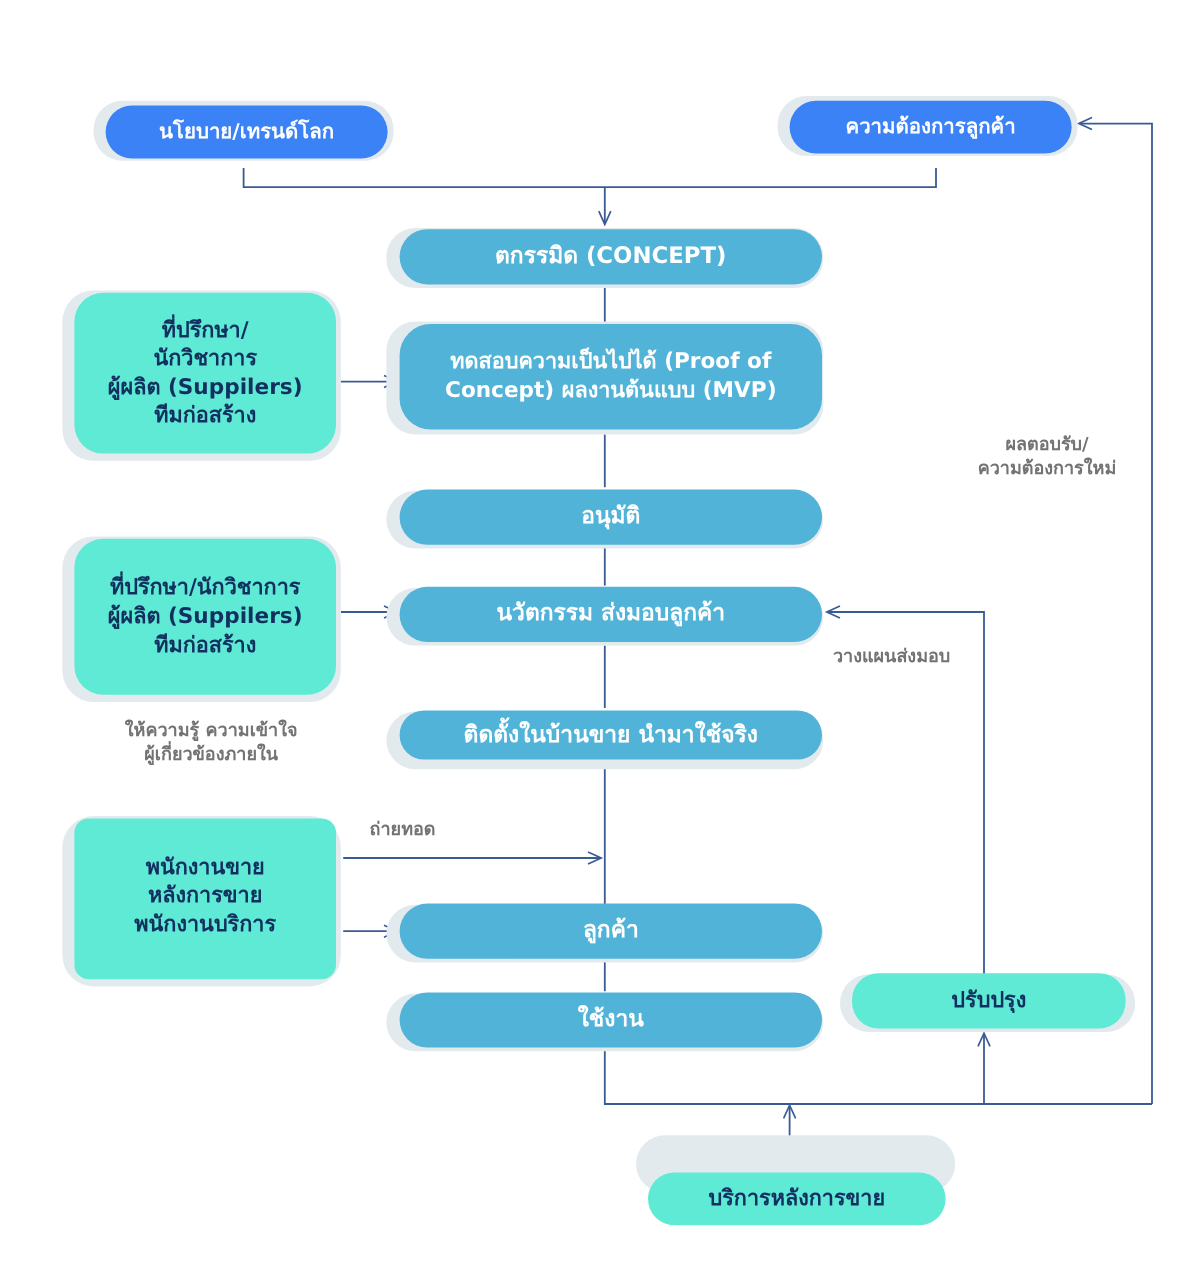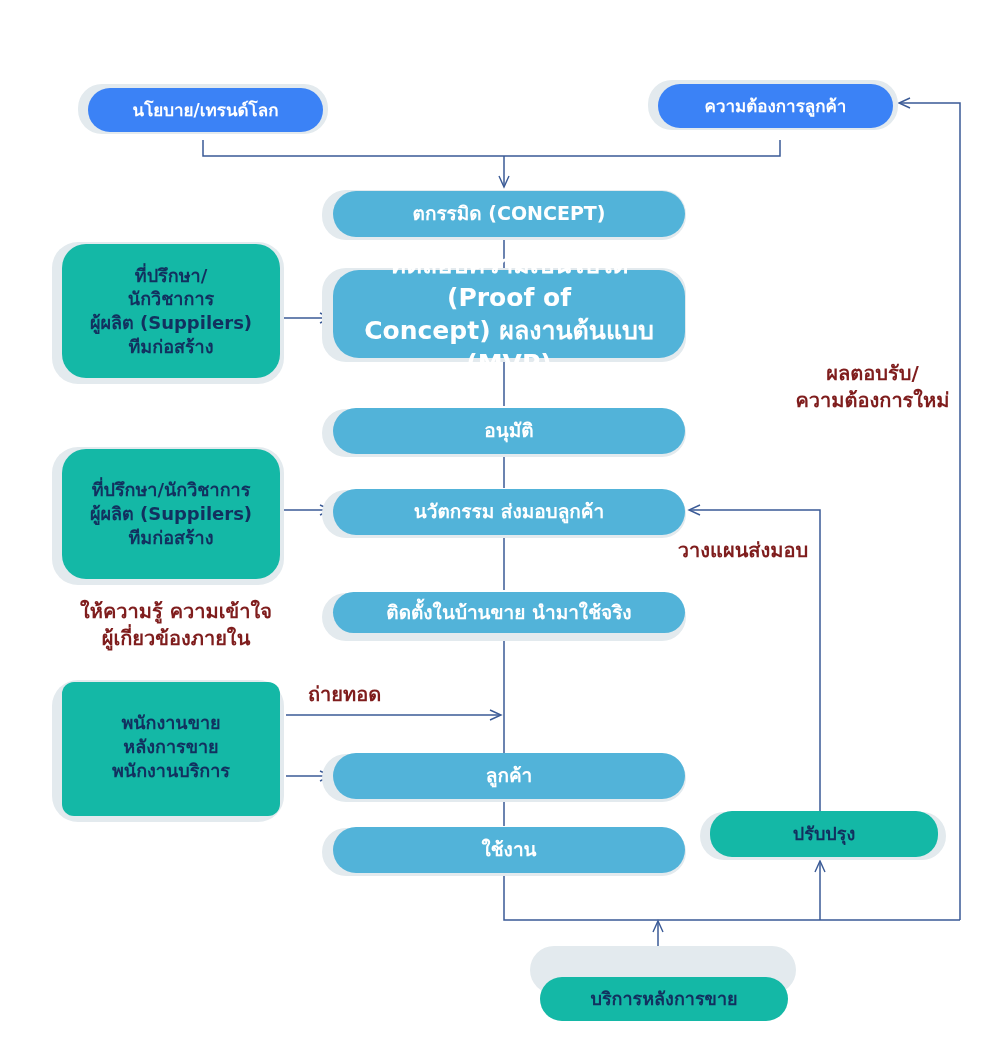"ที่ปรึกษา/" .pale { background: #14b8a6 -> #5eead4 }
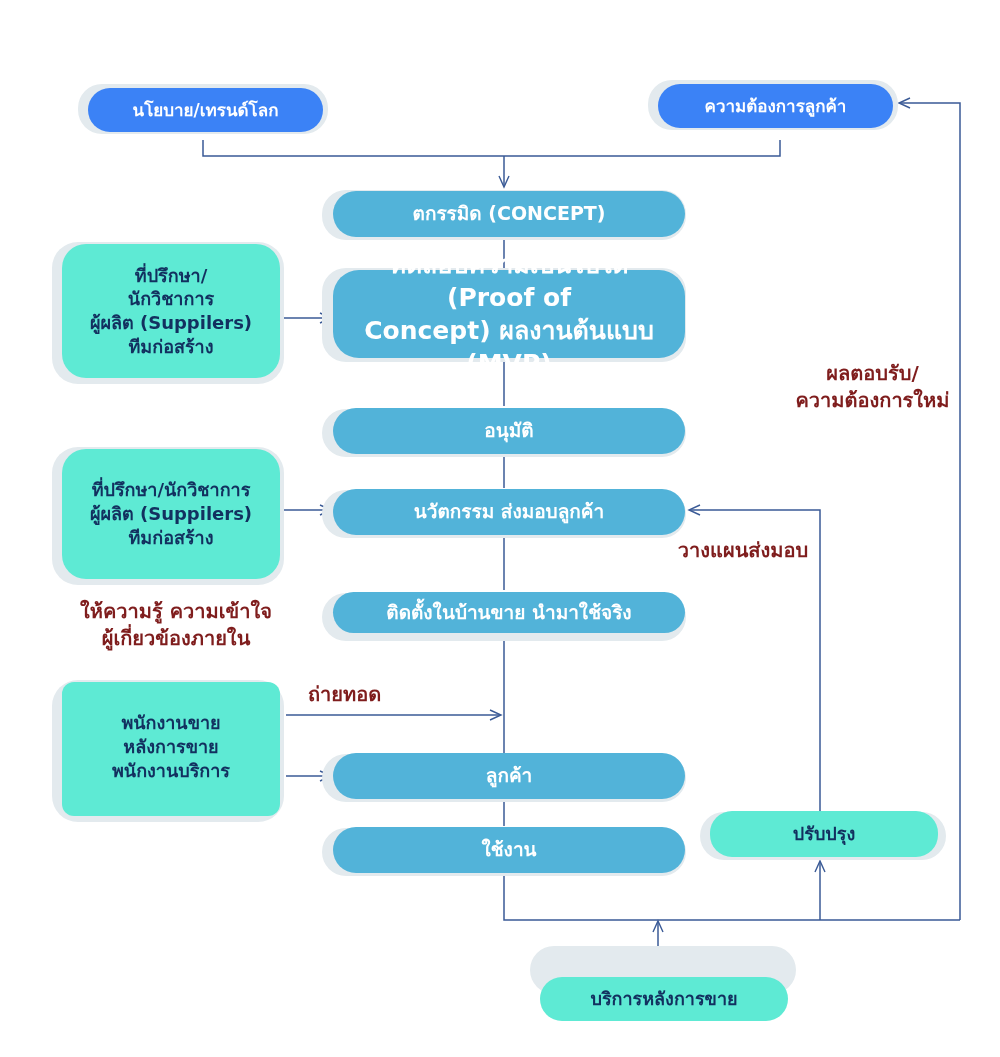"ทดสอบความเป็นไปได้ (Proof of" .mid.two { font-size: 25px -> 18px }
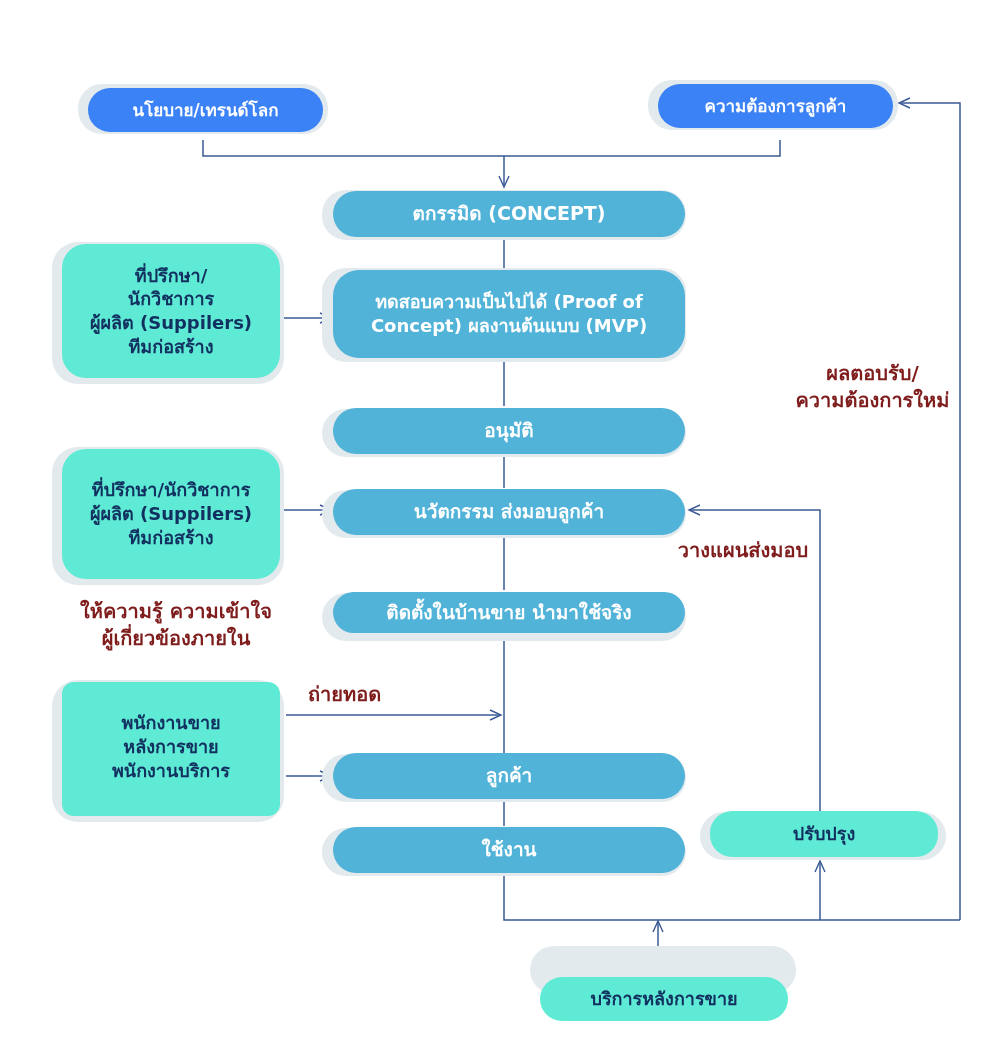"ผลตอบรับ/" .freetext { color: #7f1d1d -> #737373; font-size: 20px -> 15px }
